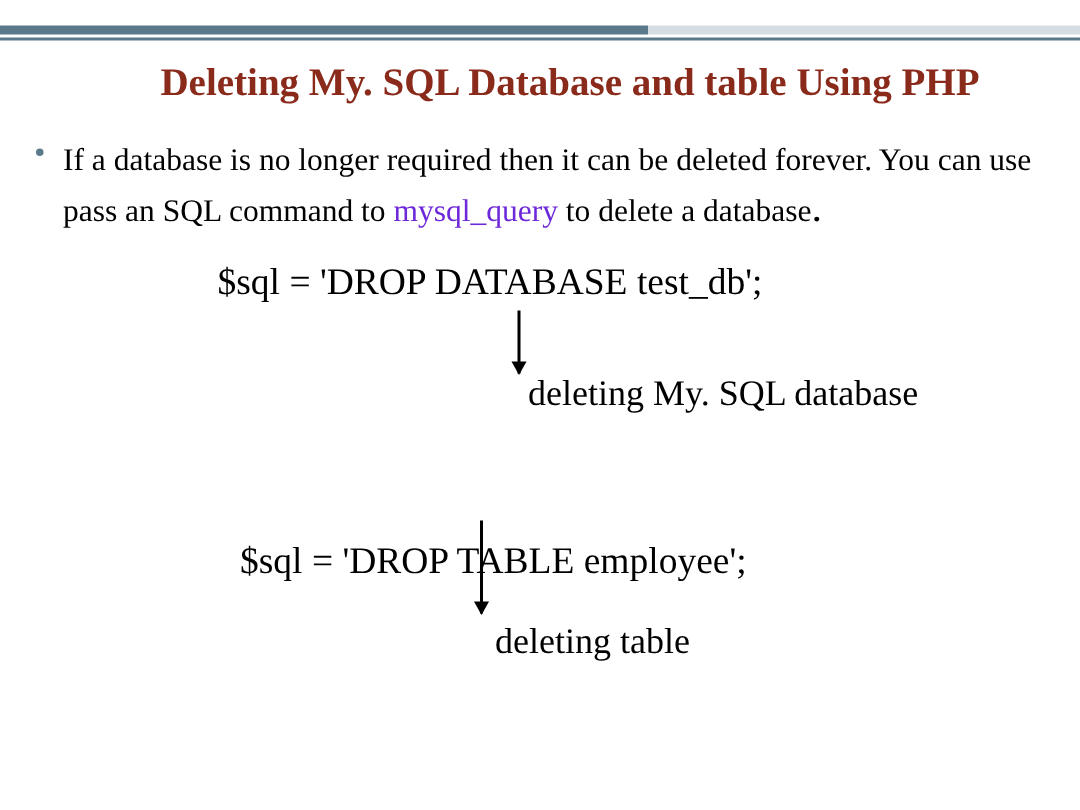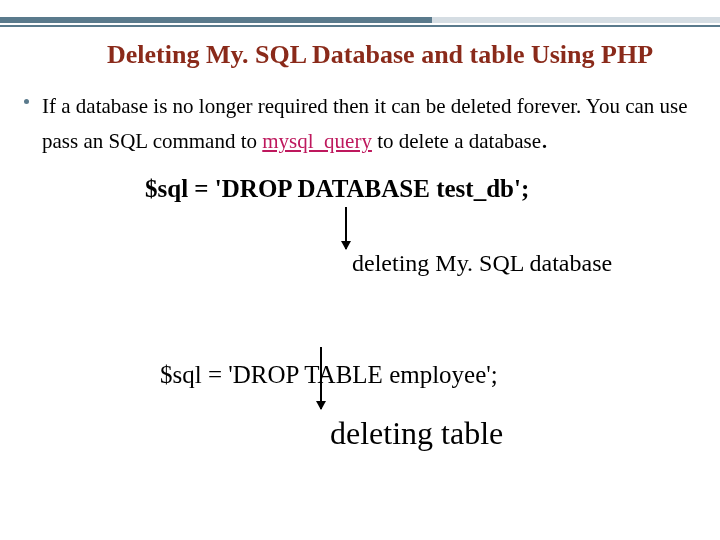"mysql_query" .mysql-link { color: #be185d -> #6d28d9; text-decoration: underline -> none }
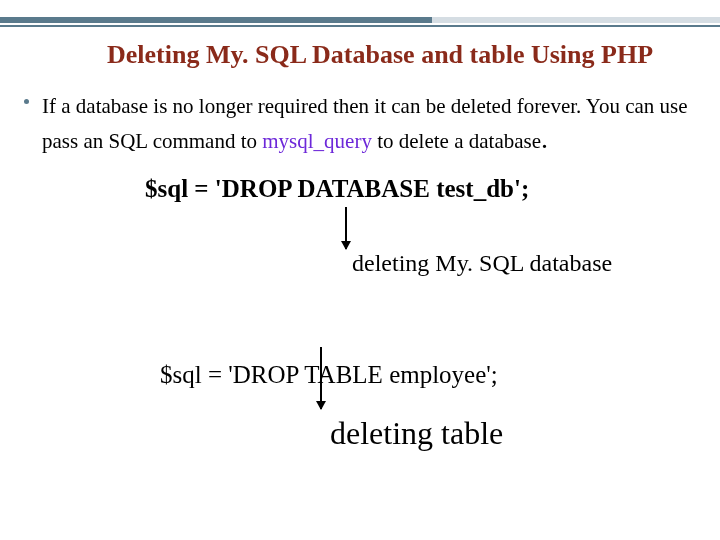"$sql = 'DROP DATABASE test_db';" .code1 { font-weight: bold -> none }
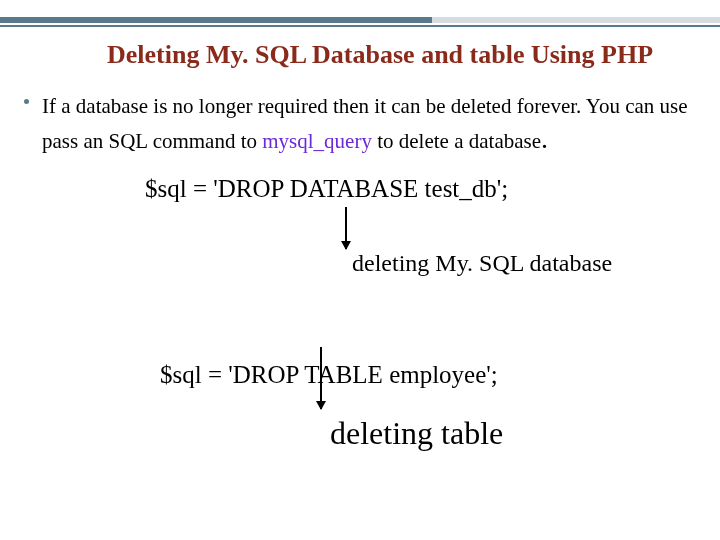"deleting table" .annot2 { font-size: 32px -> 24px }
